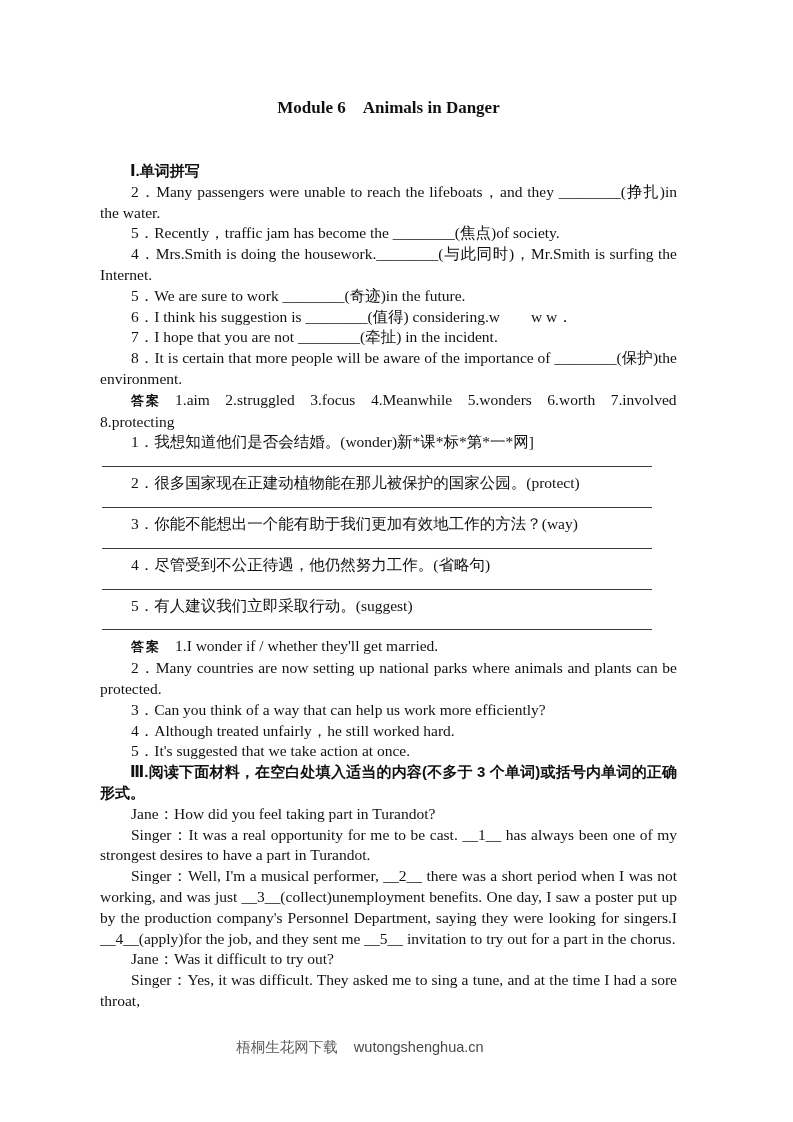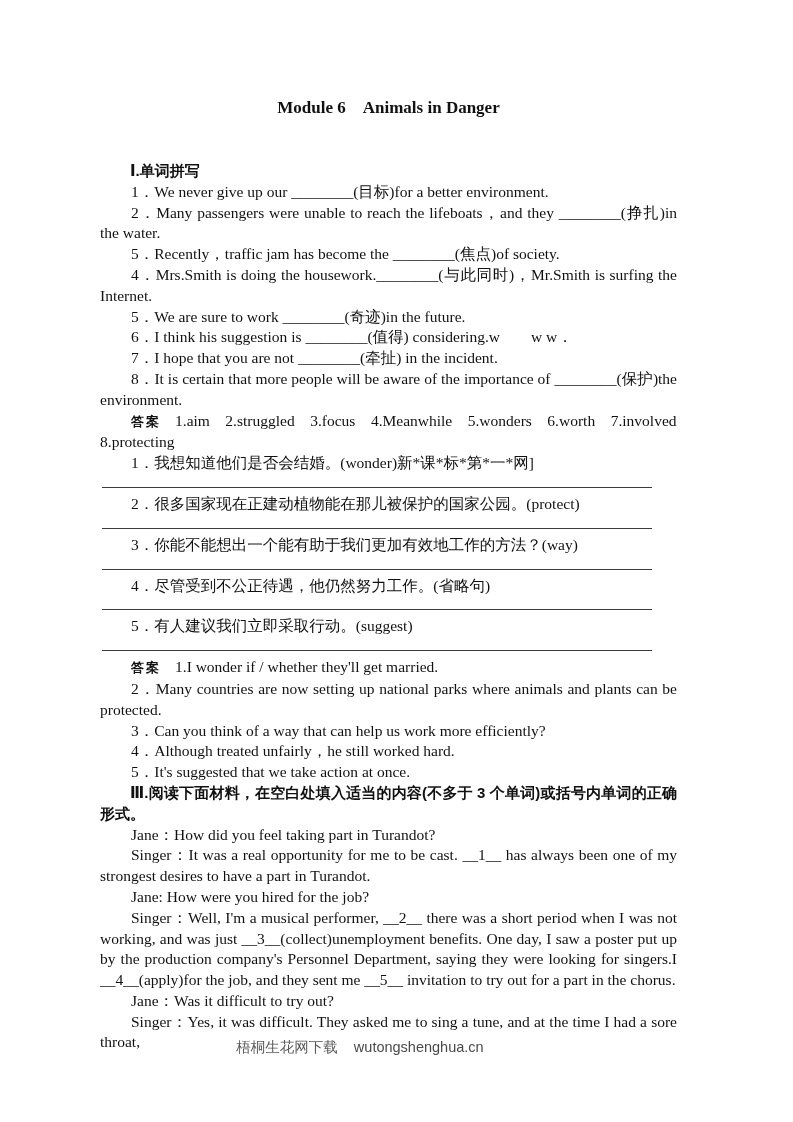"1．We never give up our" p.indent { html: <p>1．We never give up our ________(目标)for a better environment.</p> -> none }
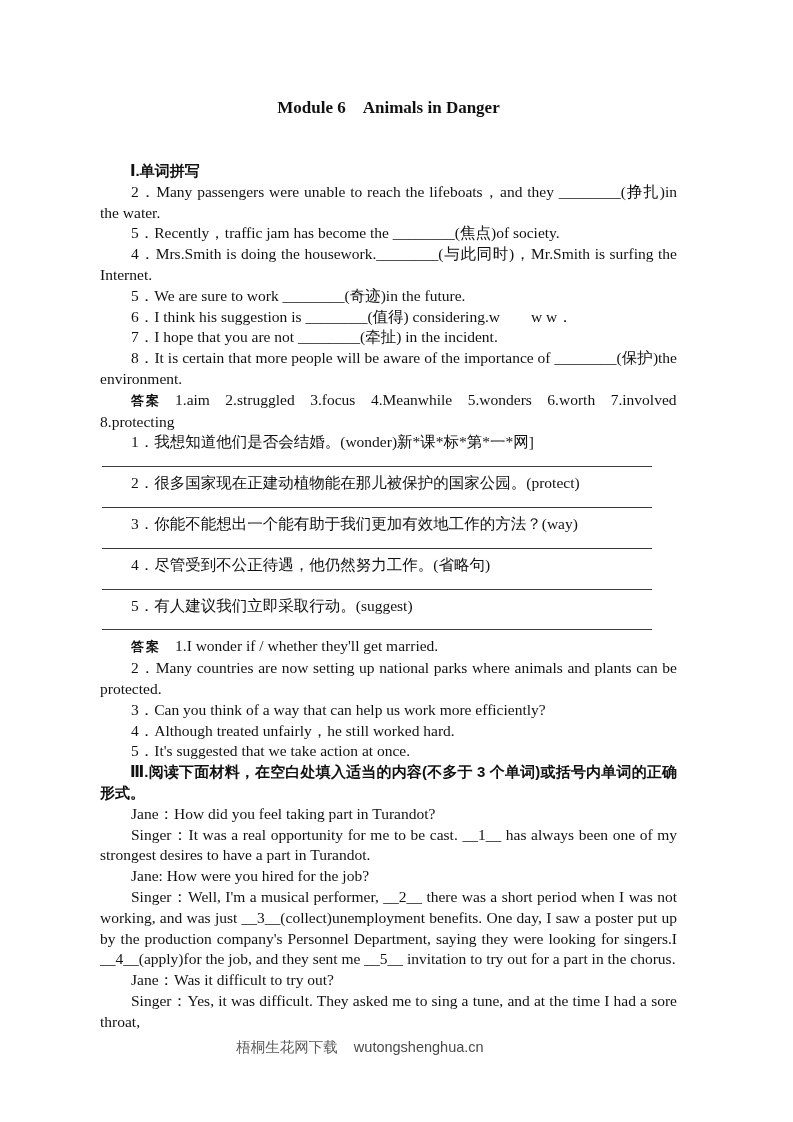"Jane: How were you hired" p.indent { html: <p><span>Jane:</span><span> How were you hired for the job?</span></p> -> none }
